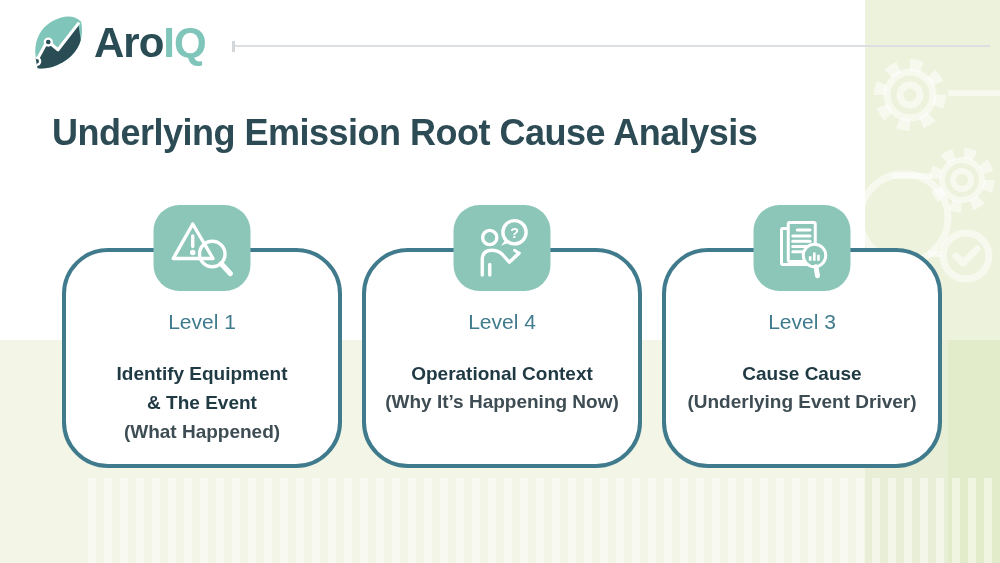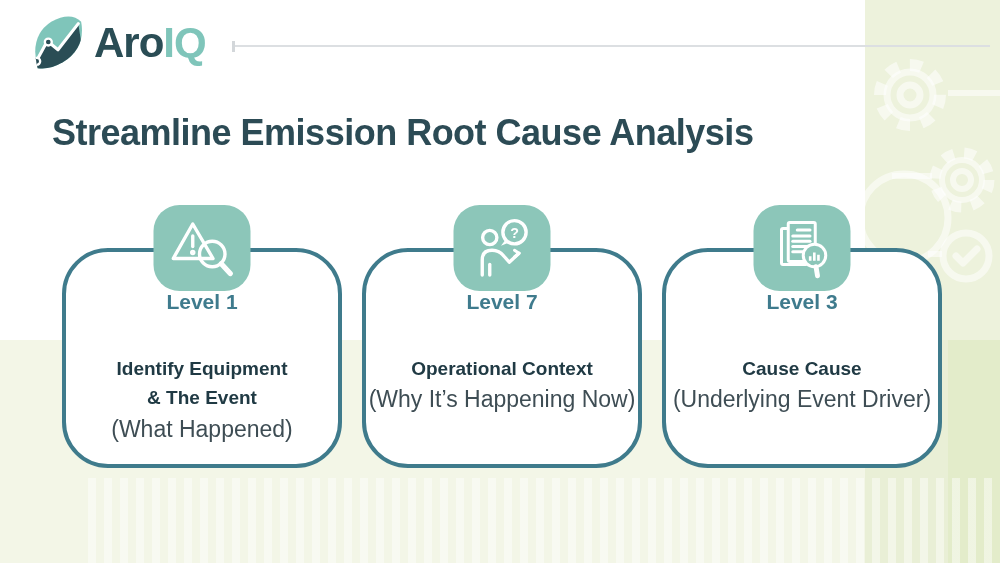"Streamline Emission Root Cause Analysis" h1.page-title { text: Streamline -> Underlying }
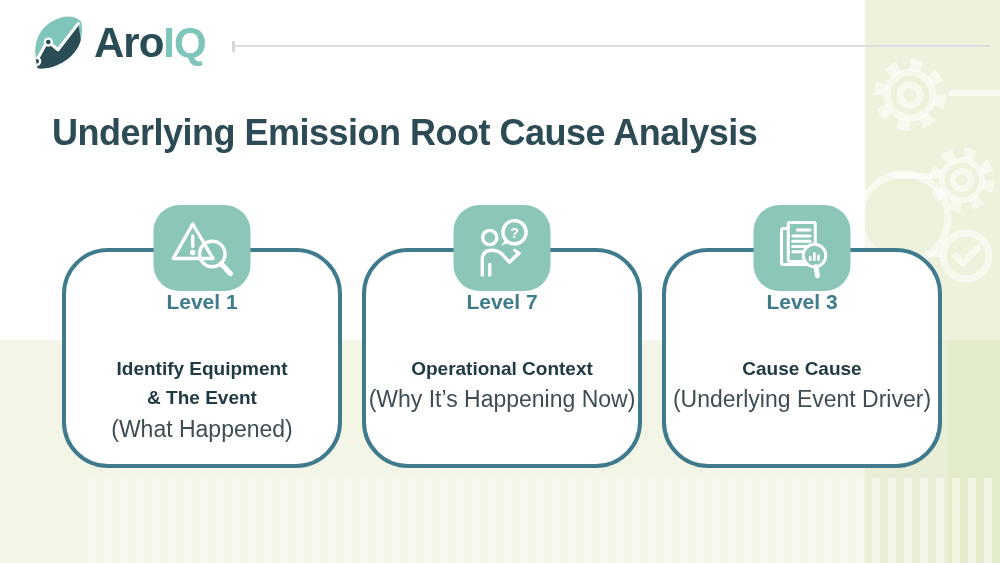"Level 1" .level { font-weight: 700 -> 400; margin-top: 38px -> 58px }
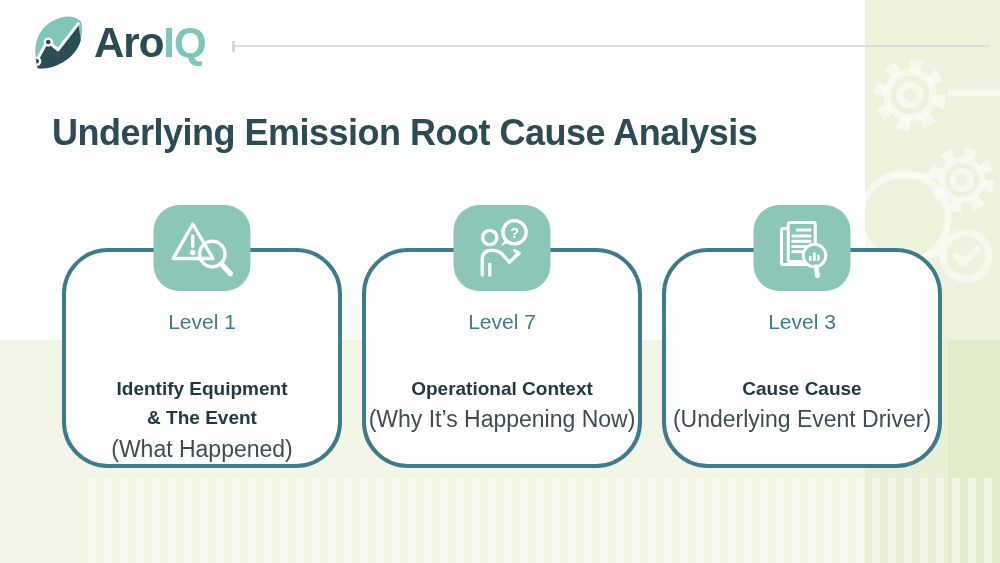"Level 7" div.level { text: 7 -> 4 }
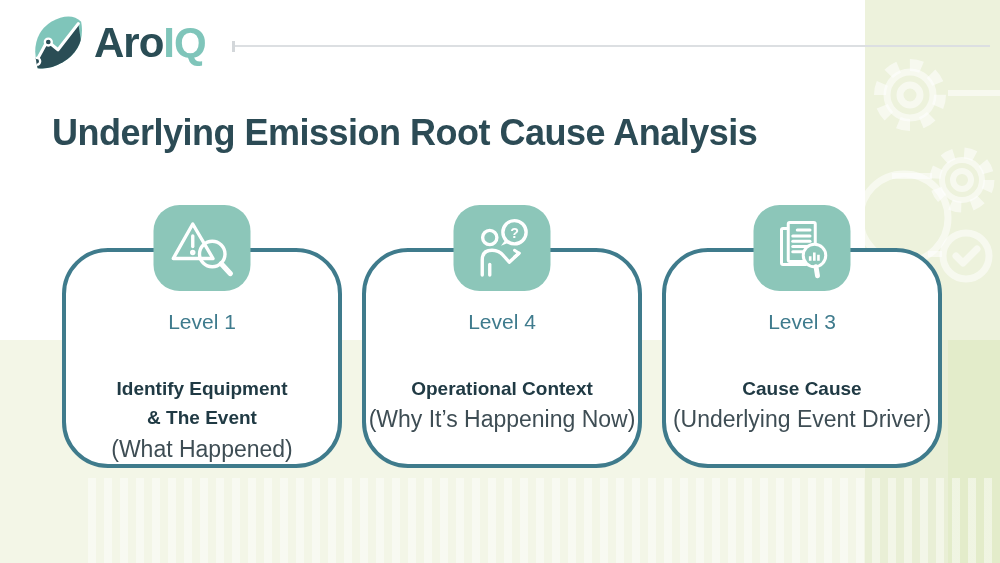"Identify Equipment" .heading { margin-top: 40px -> 25px }
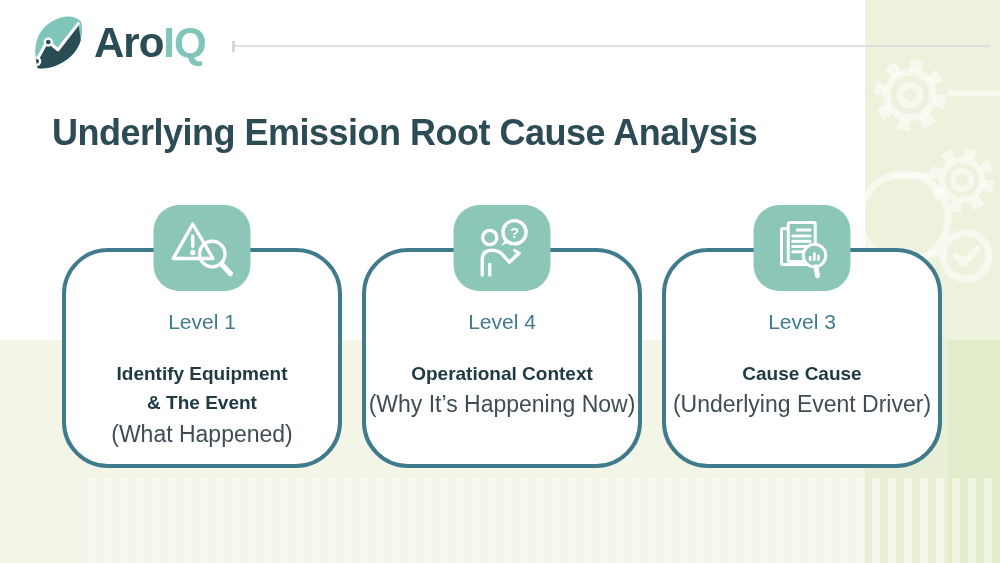"(Why It’s Happening Now)" .subtitle { font-size: 23px -> 19px; font-weight: 400 -> 700 }
